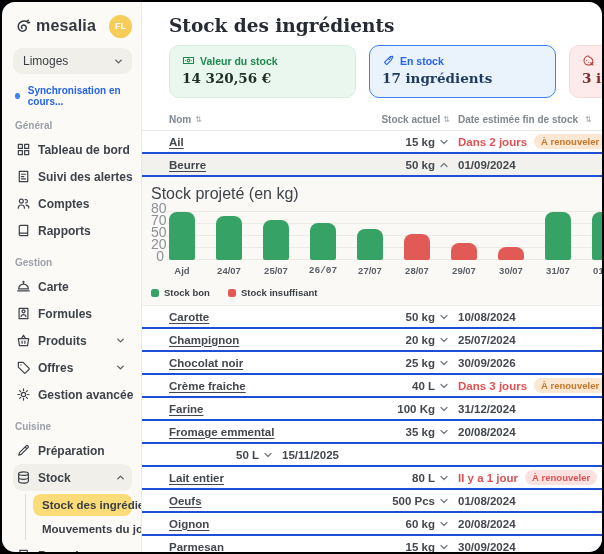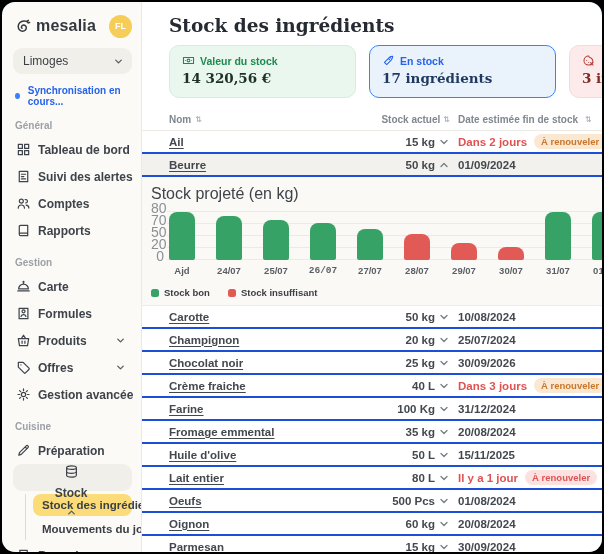"Huile d'olive" div.c-name { html: <div> <span>Huile d'olive</span> </div> -> none }
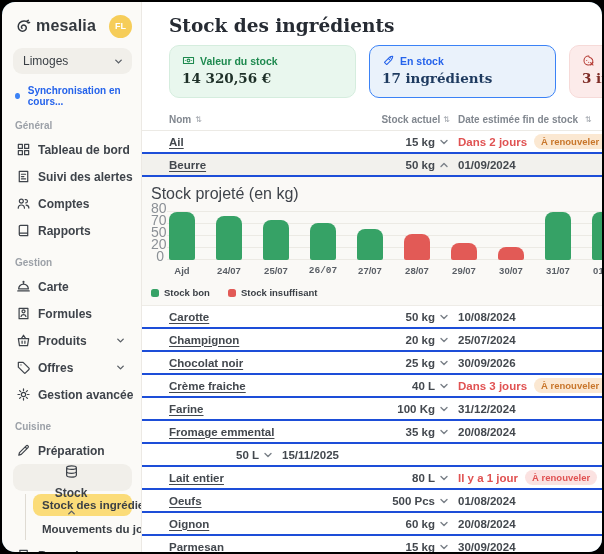"Stock" .sb-item.group { flex-direction: column -> none }
